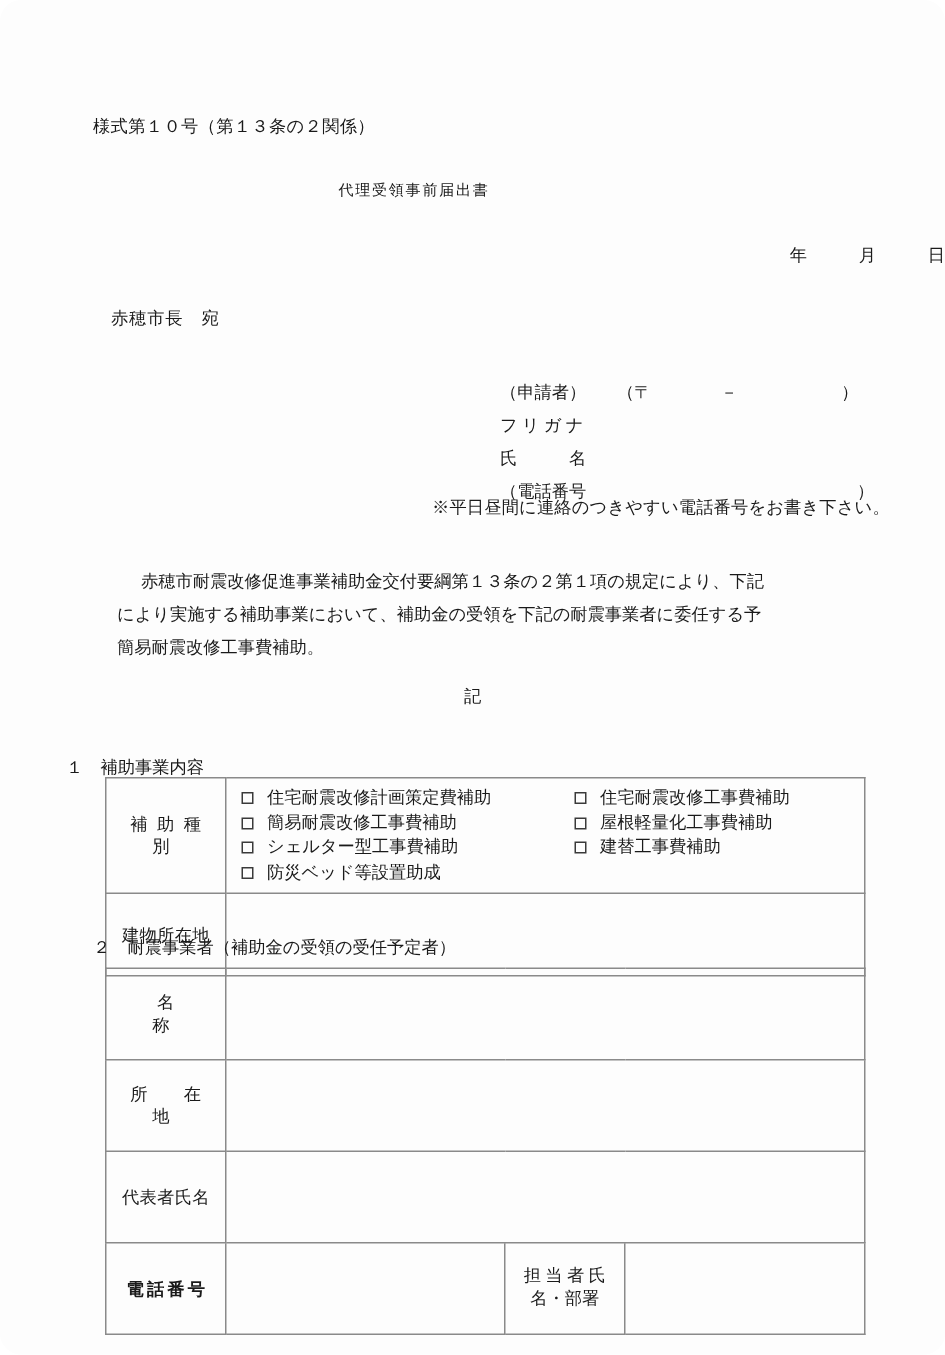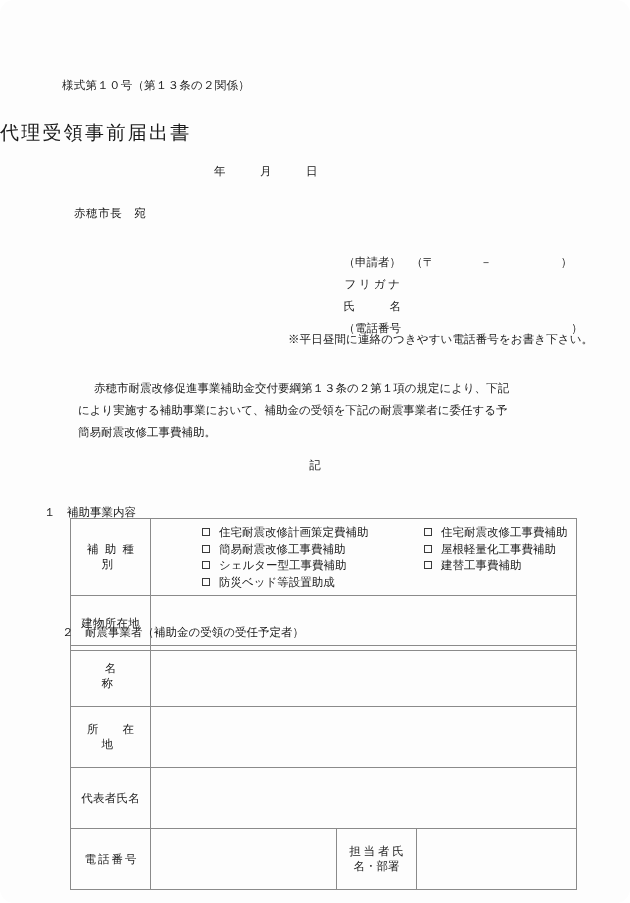"代理受領事前届出書" .doc-title { font-size: 19px -> 10px; text-align: left -> center }
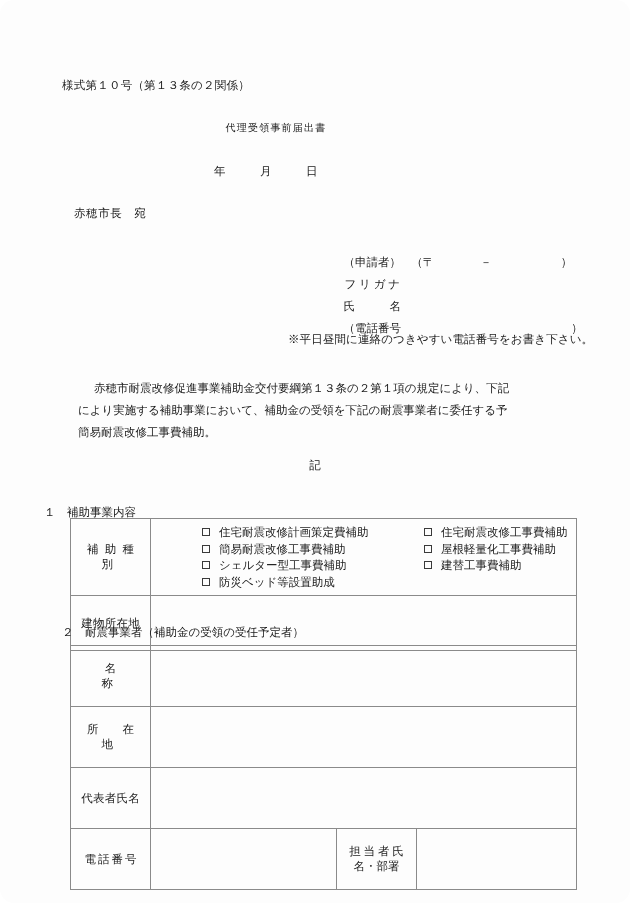"年 月 日" .date-line { text-align: left -> right }
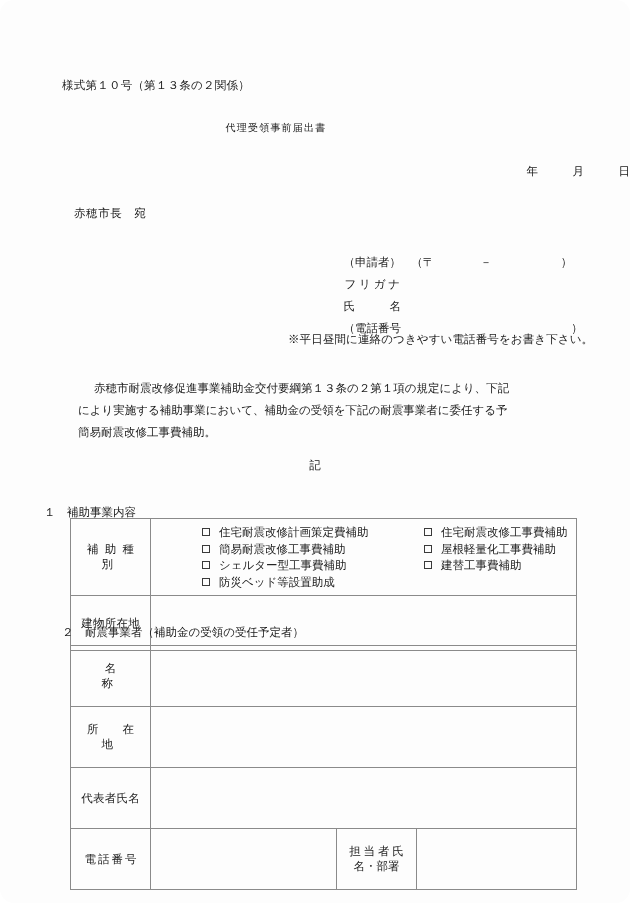"（申請者）" .applicant .lbl { text-align: center -> none }
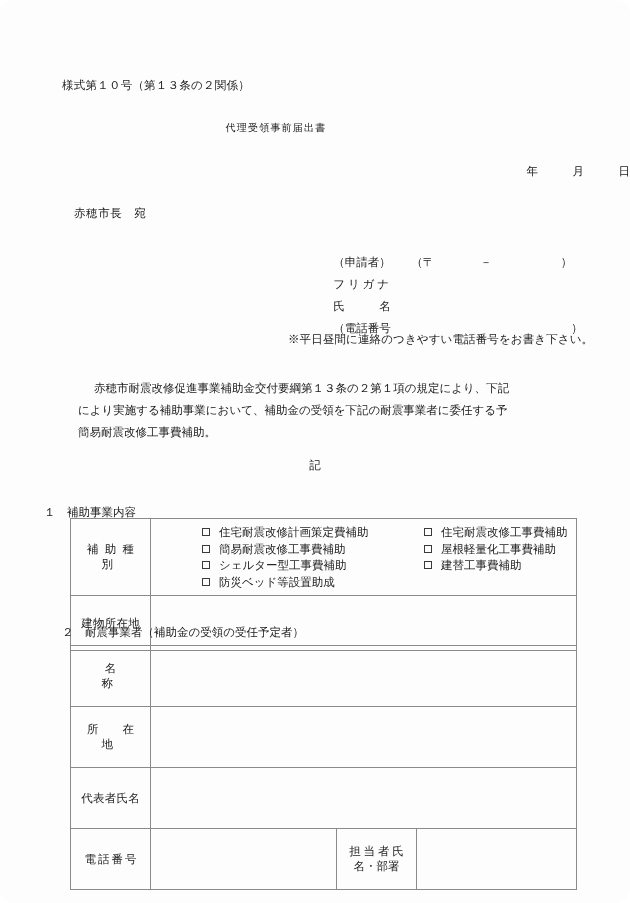"住宅耐震改修計画策定費補助" .chk-col.c1 { margin-left: 41px -> none }
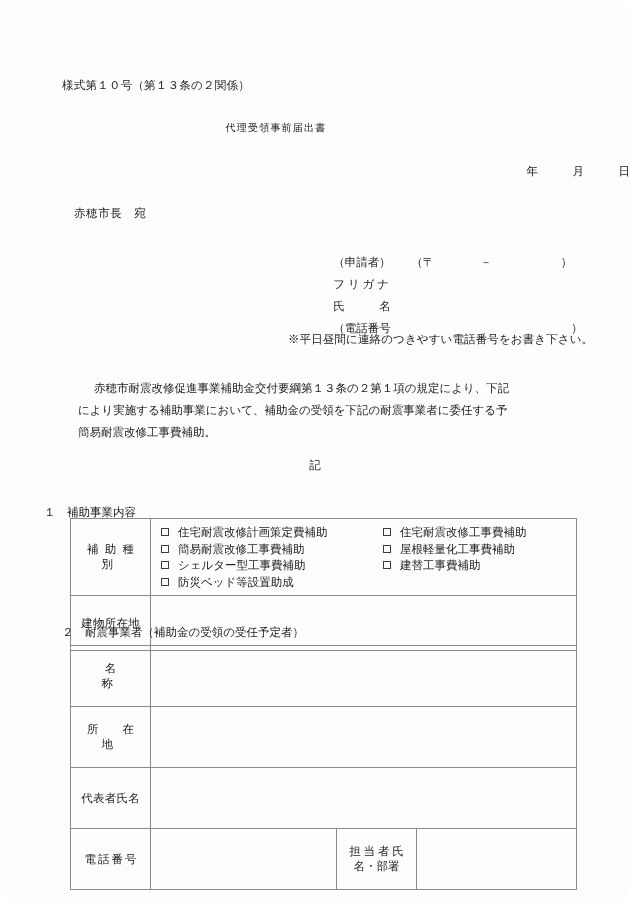"電話番号" .lblcell .spread.tight { font-weight: none -> bold }
